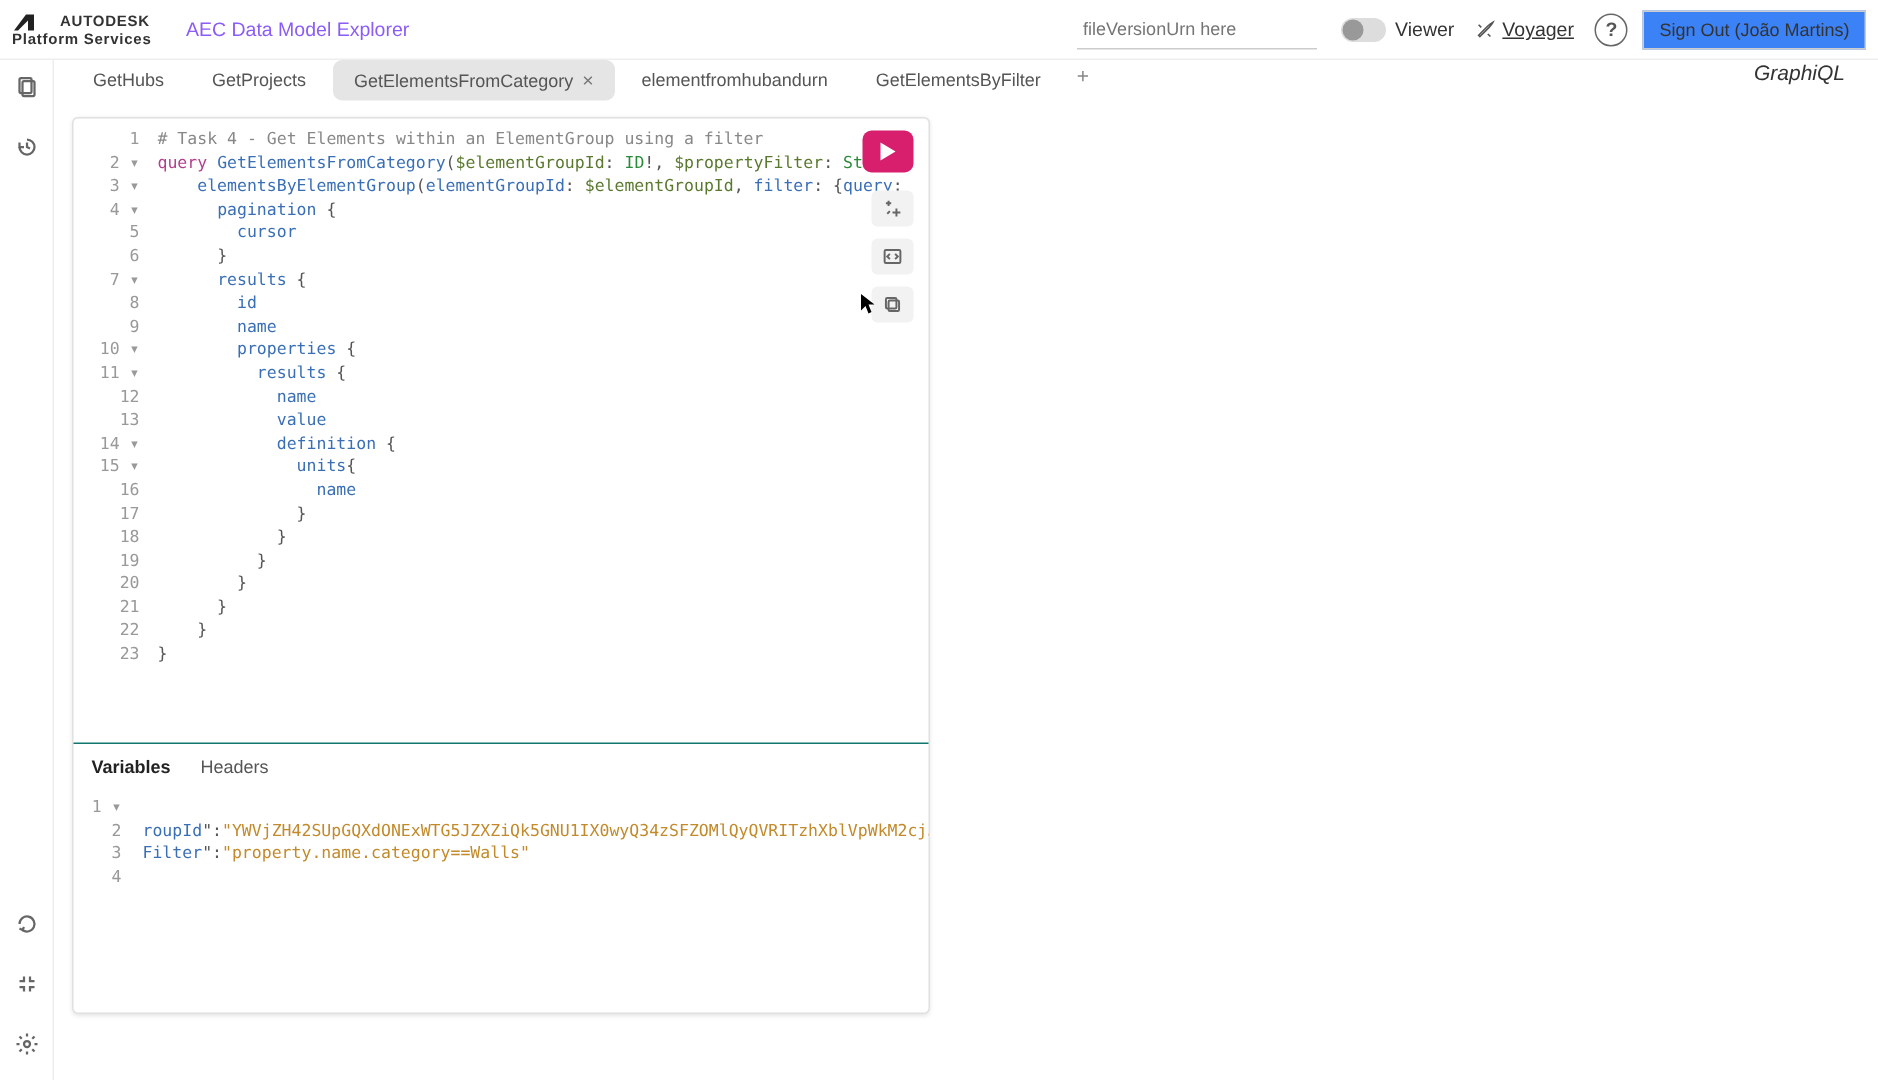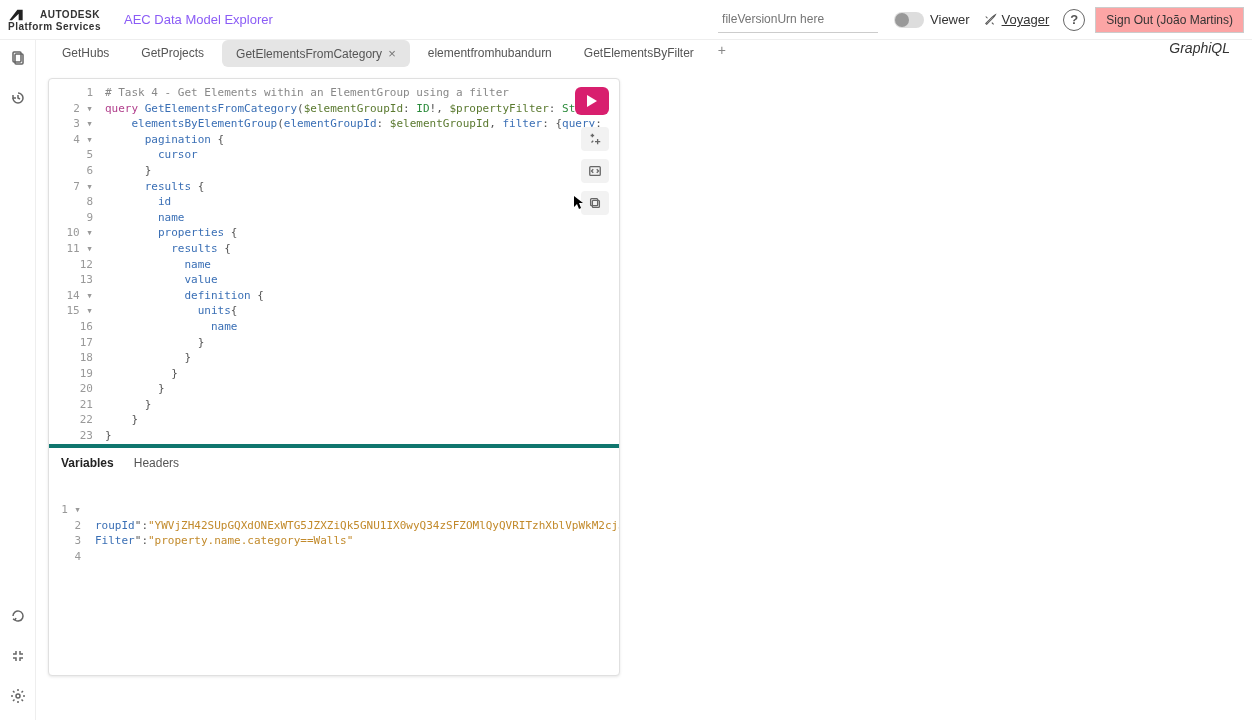"Sign Out (João Martins)" .signout { background: #fca5a5 -> #3b82f6 }
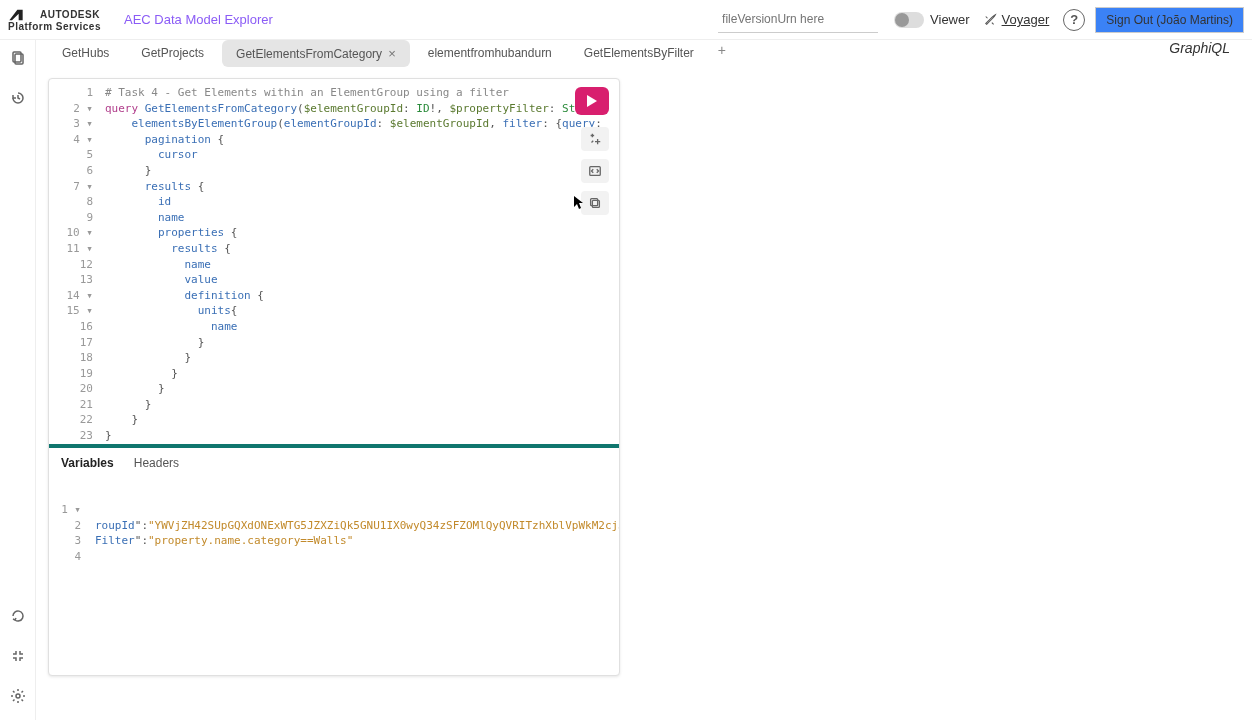"Variables" .vars-panel { border-top: 4px solid #0f766e -> 1px solid #0f766e; gap: 20px -> none; height: 231px -> 180px }
